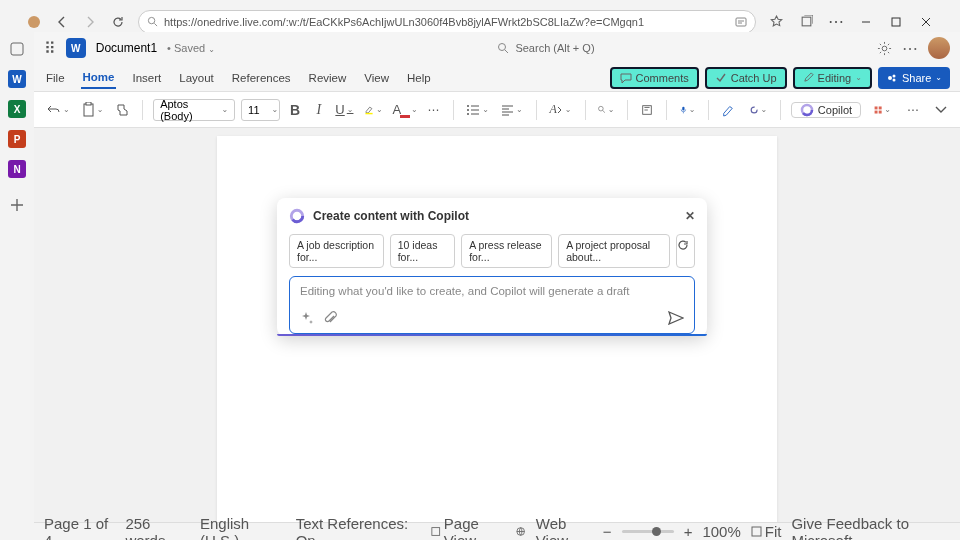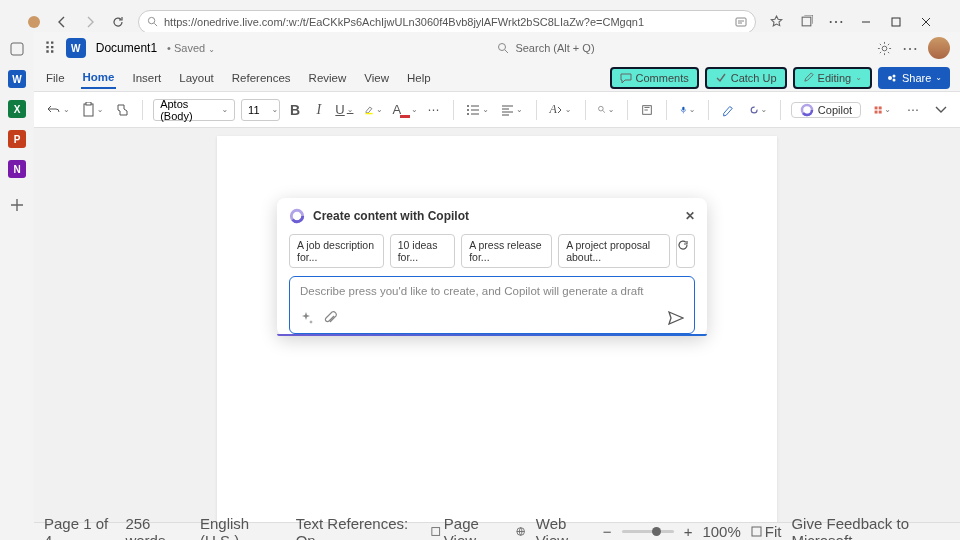"Describe press you'd like to" div.ph { text: Describe press -> Editing what }
